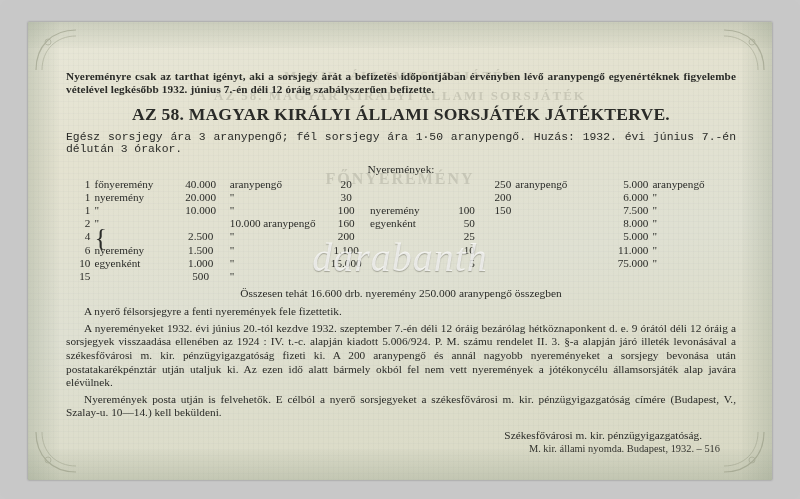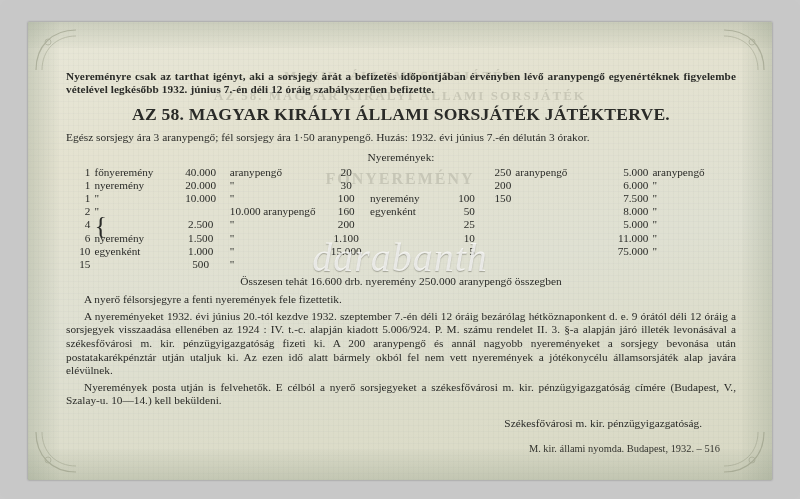"Egész sorsjegy ára 3 aranypengő;" .price-line { font-family: none -> Liberation Mono, monospace }
